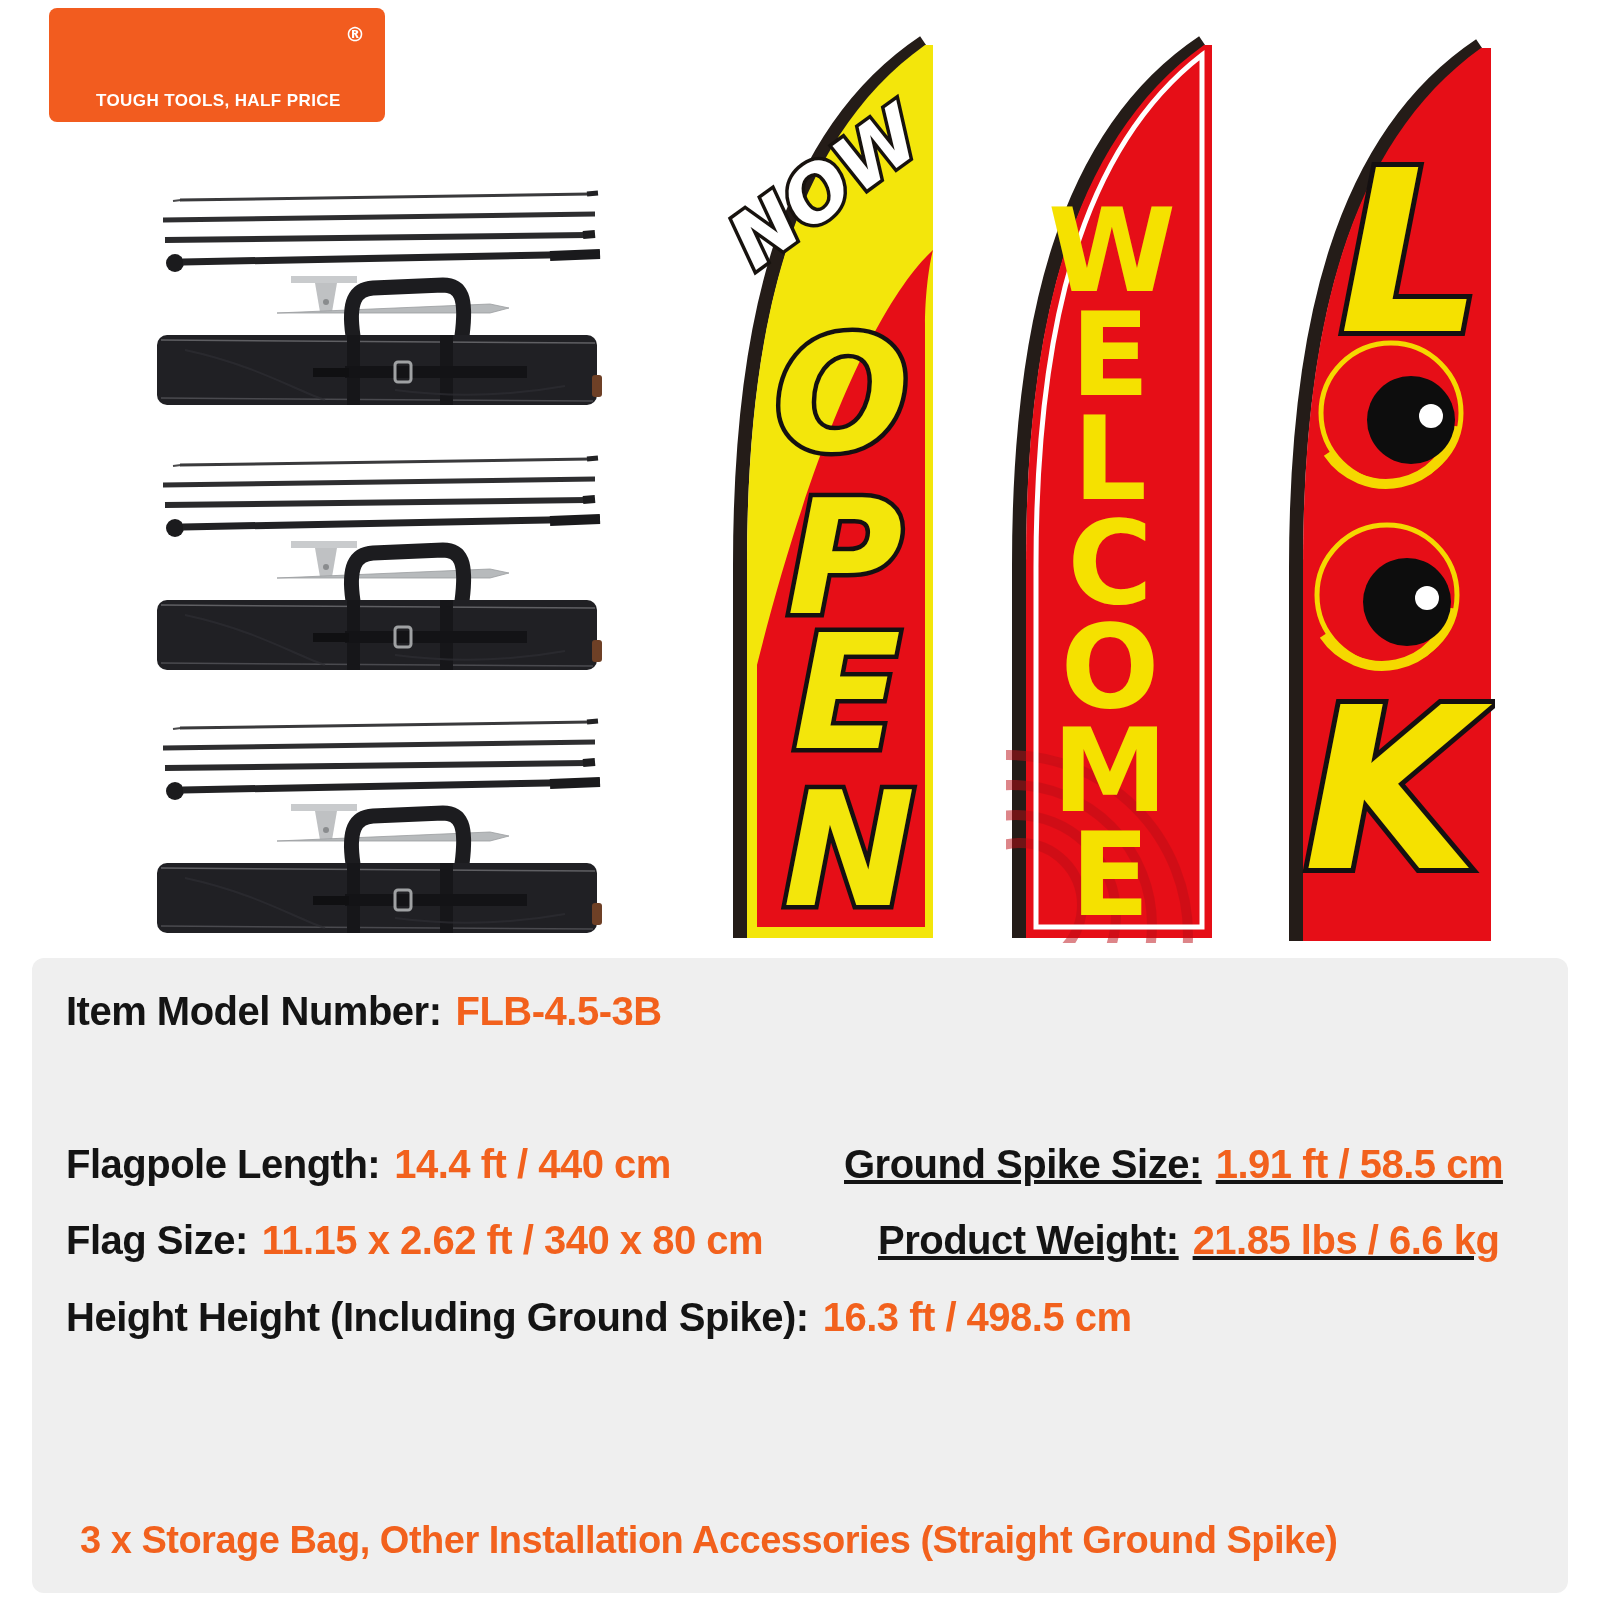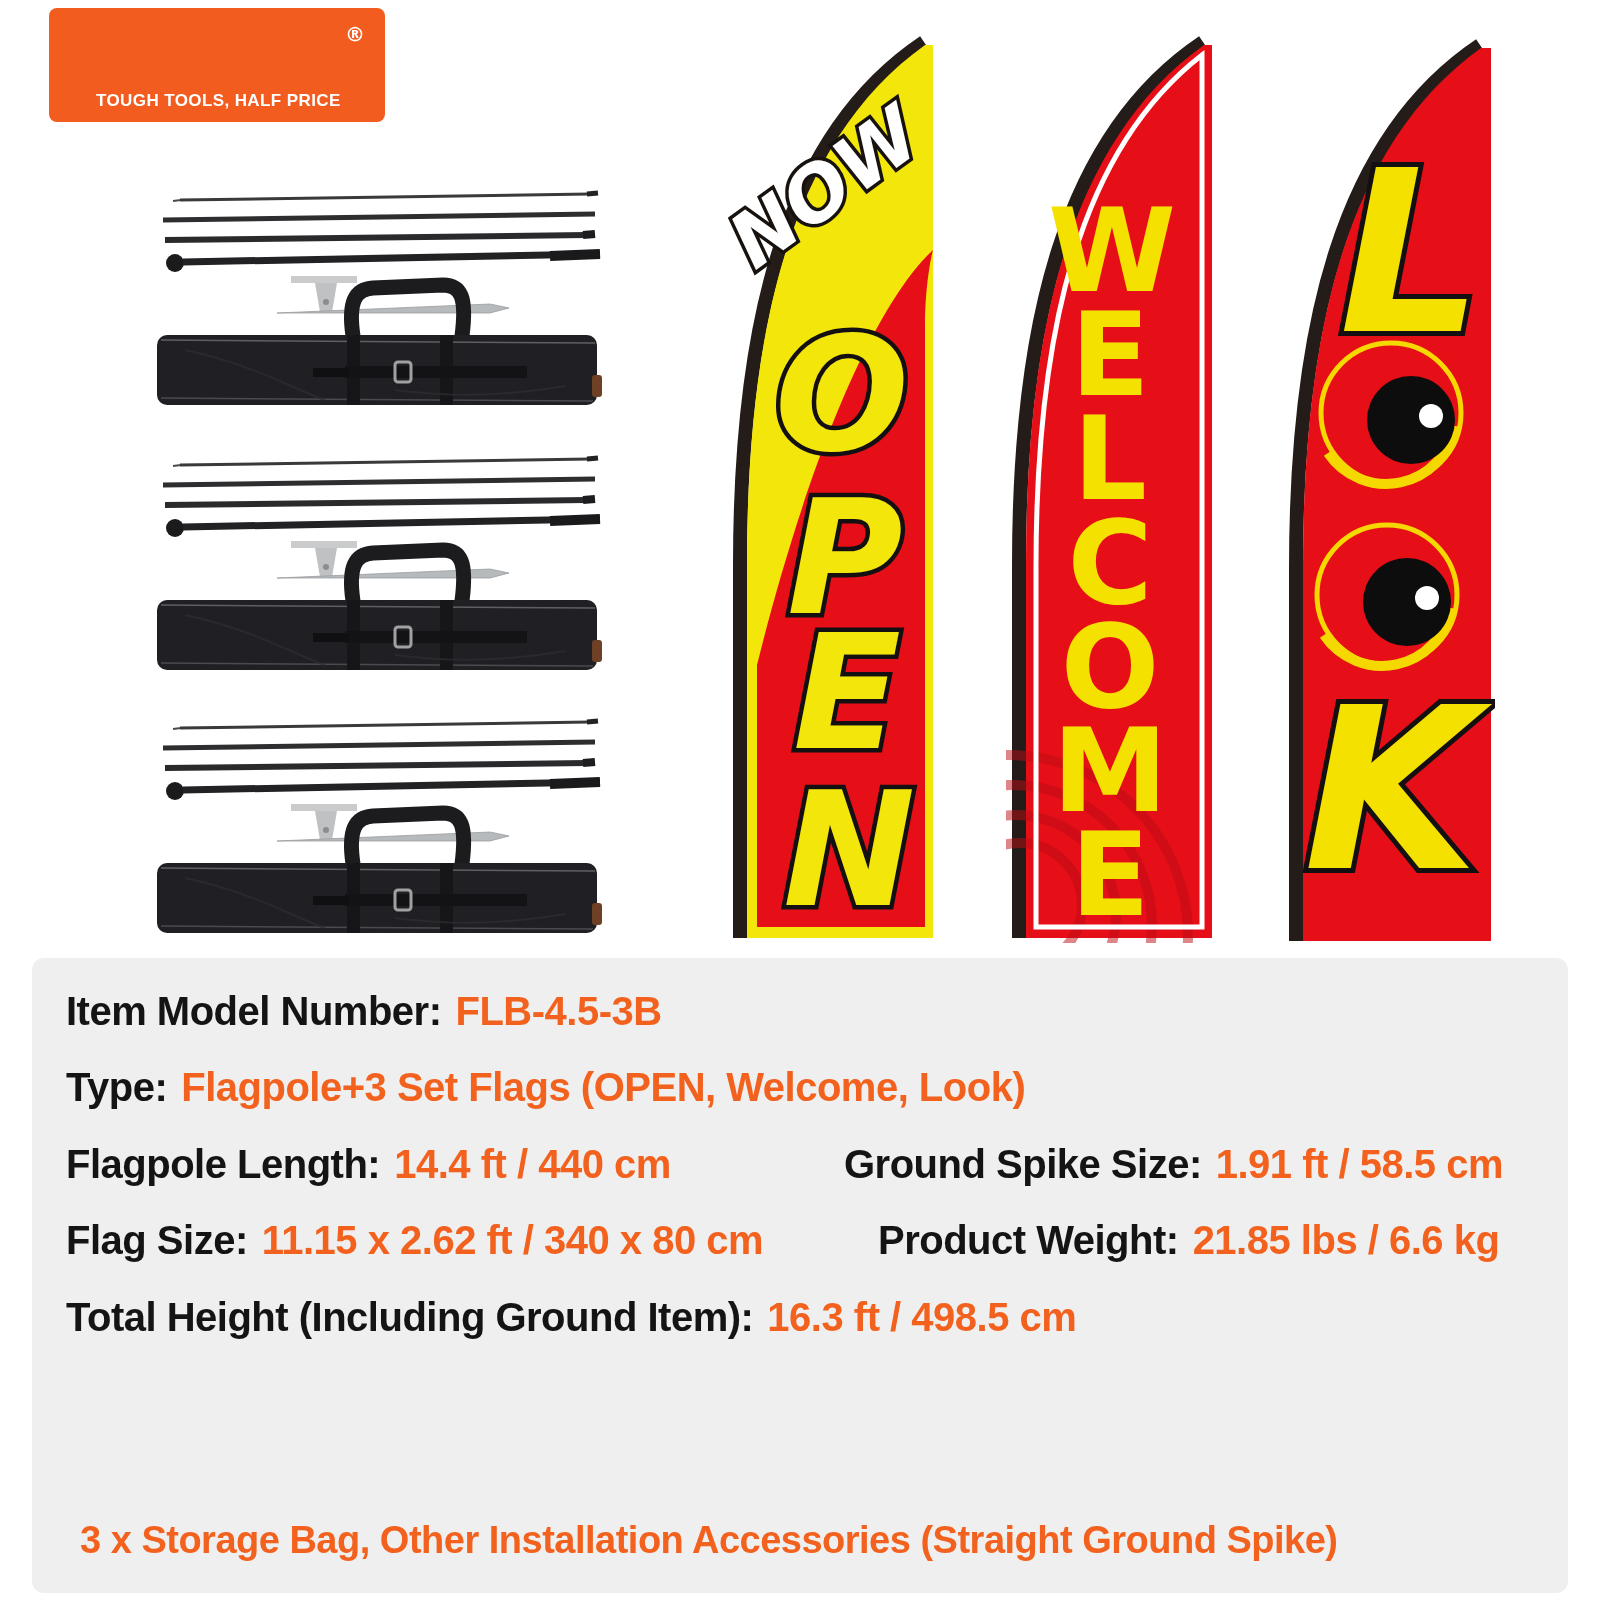"Type: Flagpole+3 Set Flags (OPEN," div.spec-row { html: <div> <span>Type:</span><span>Flagpole+3 Set Flags (OPEN, Welcome, Look)</span> </div> -> none }
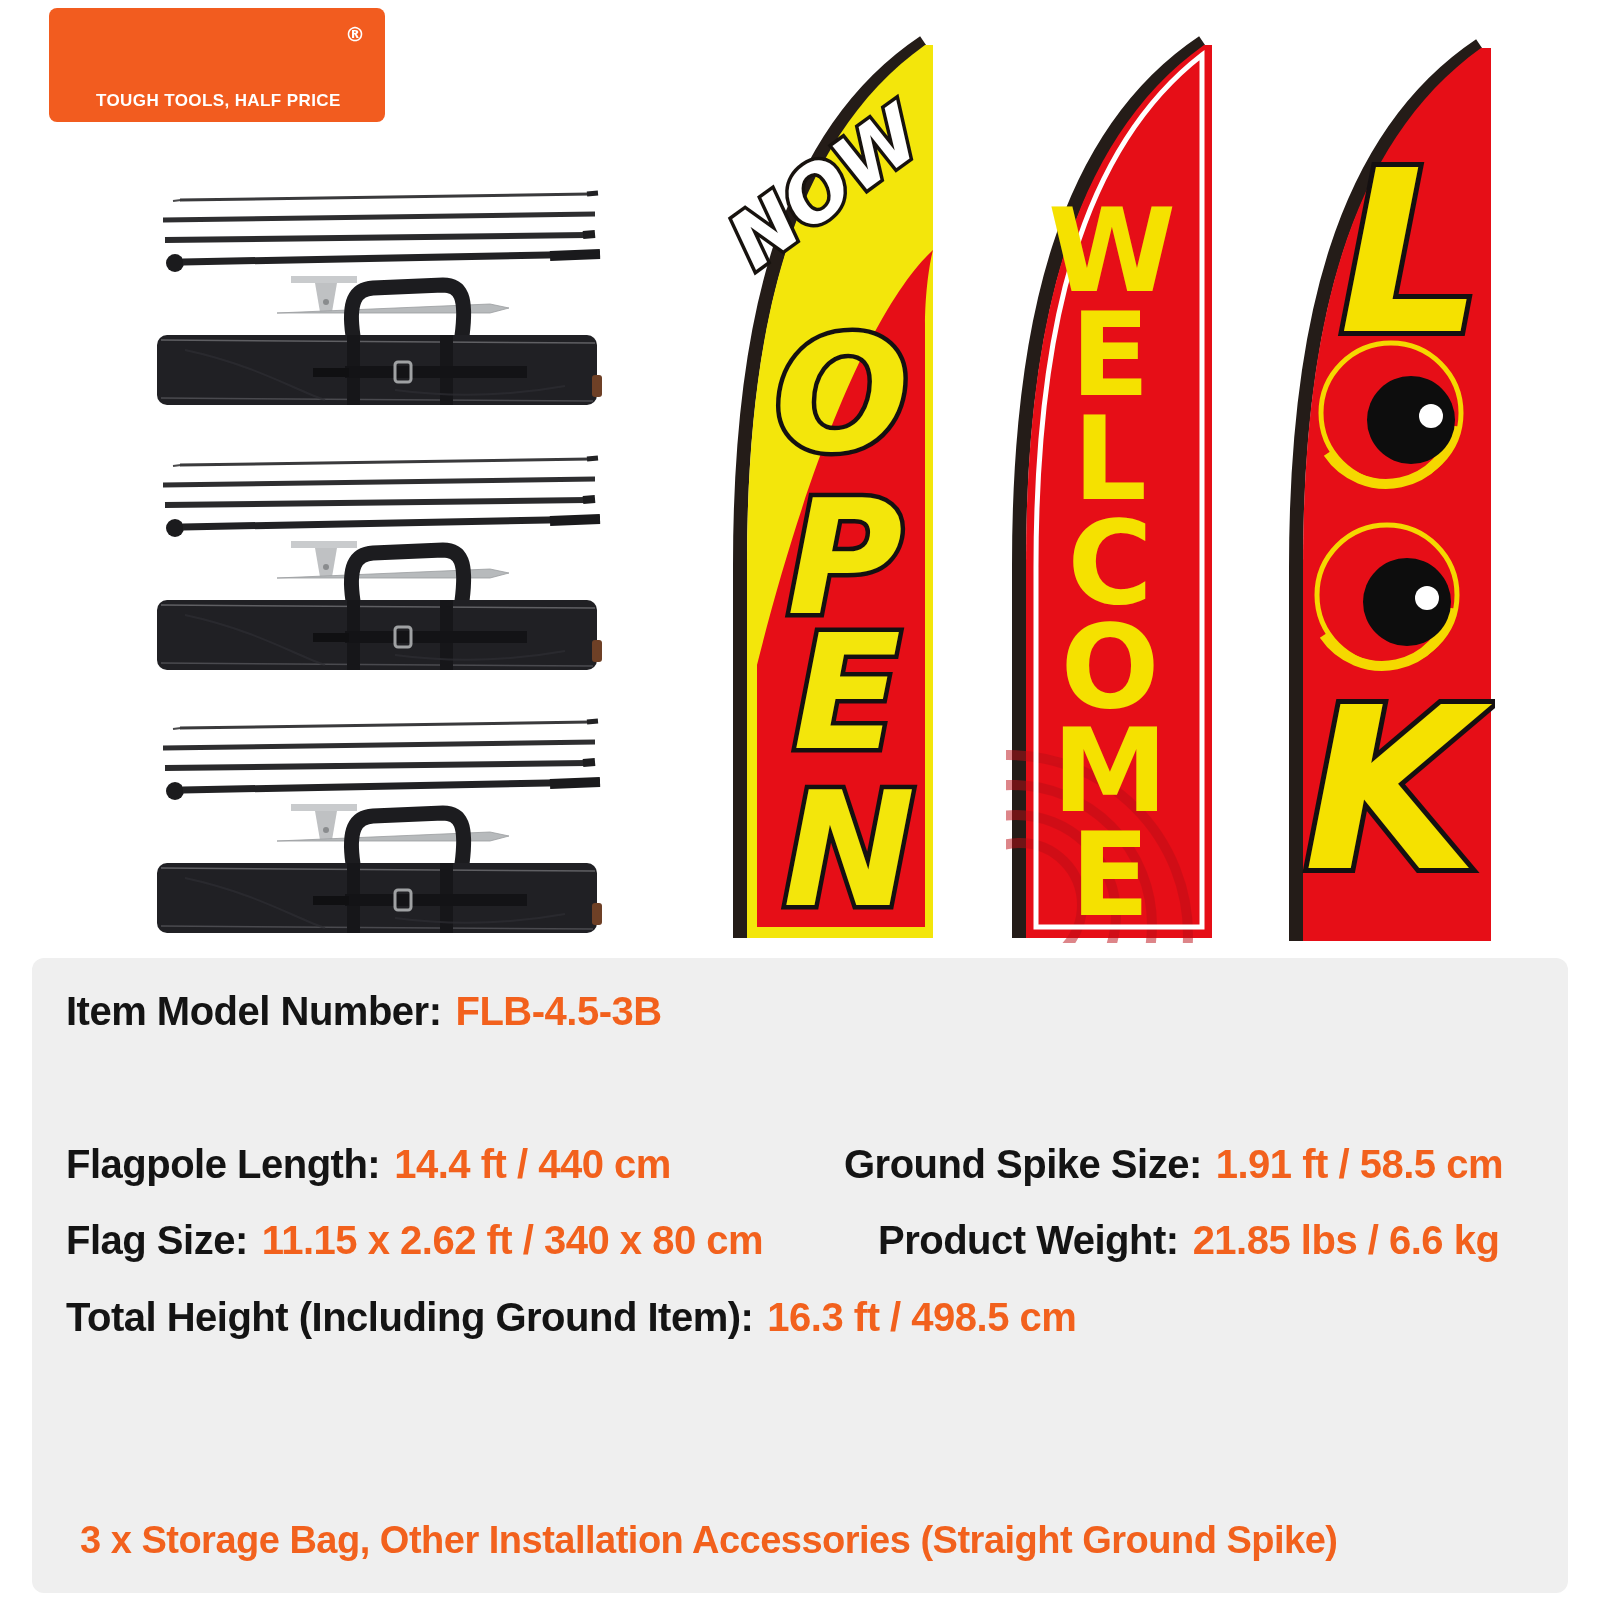"Ground Spike Size: 1.91 ft" .pair2 { text-decoration: none -> underline }
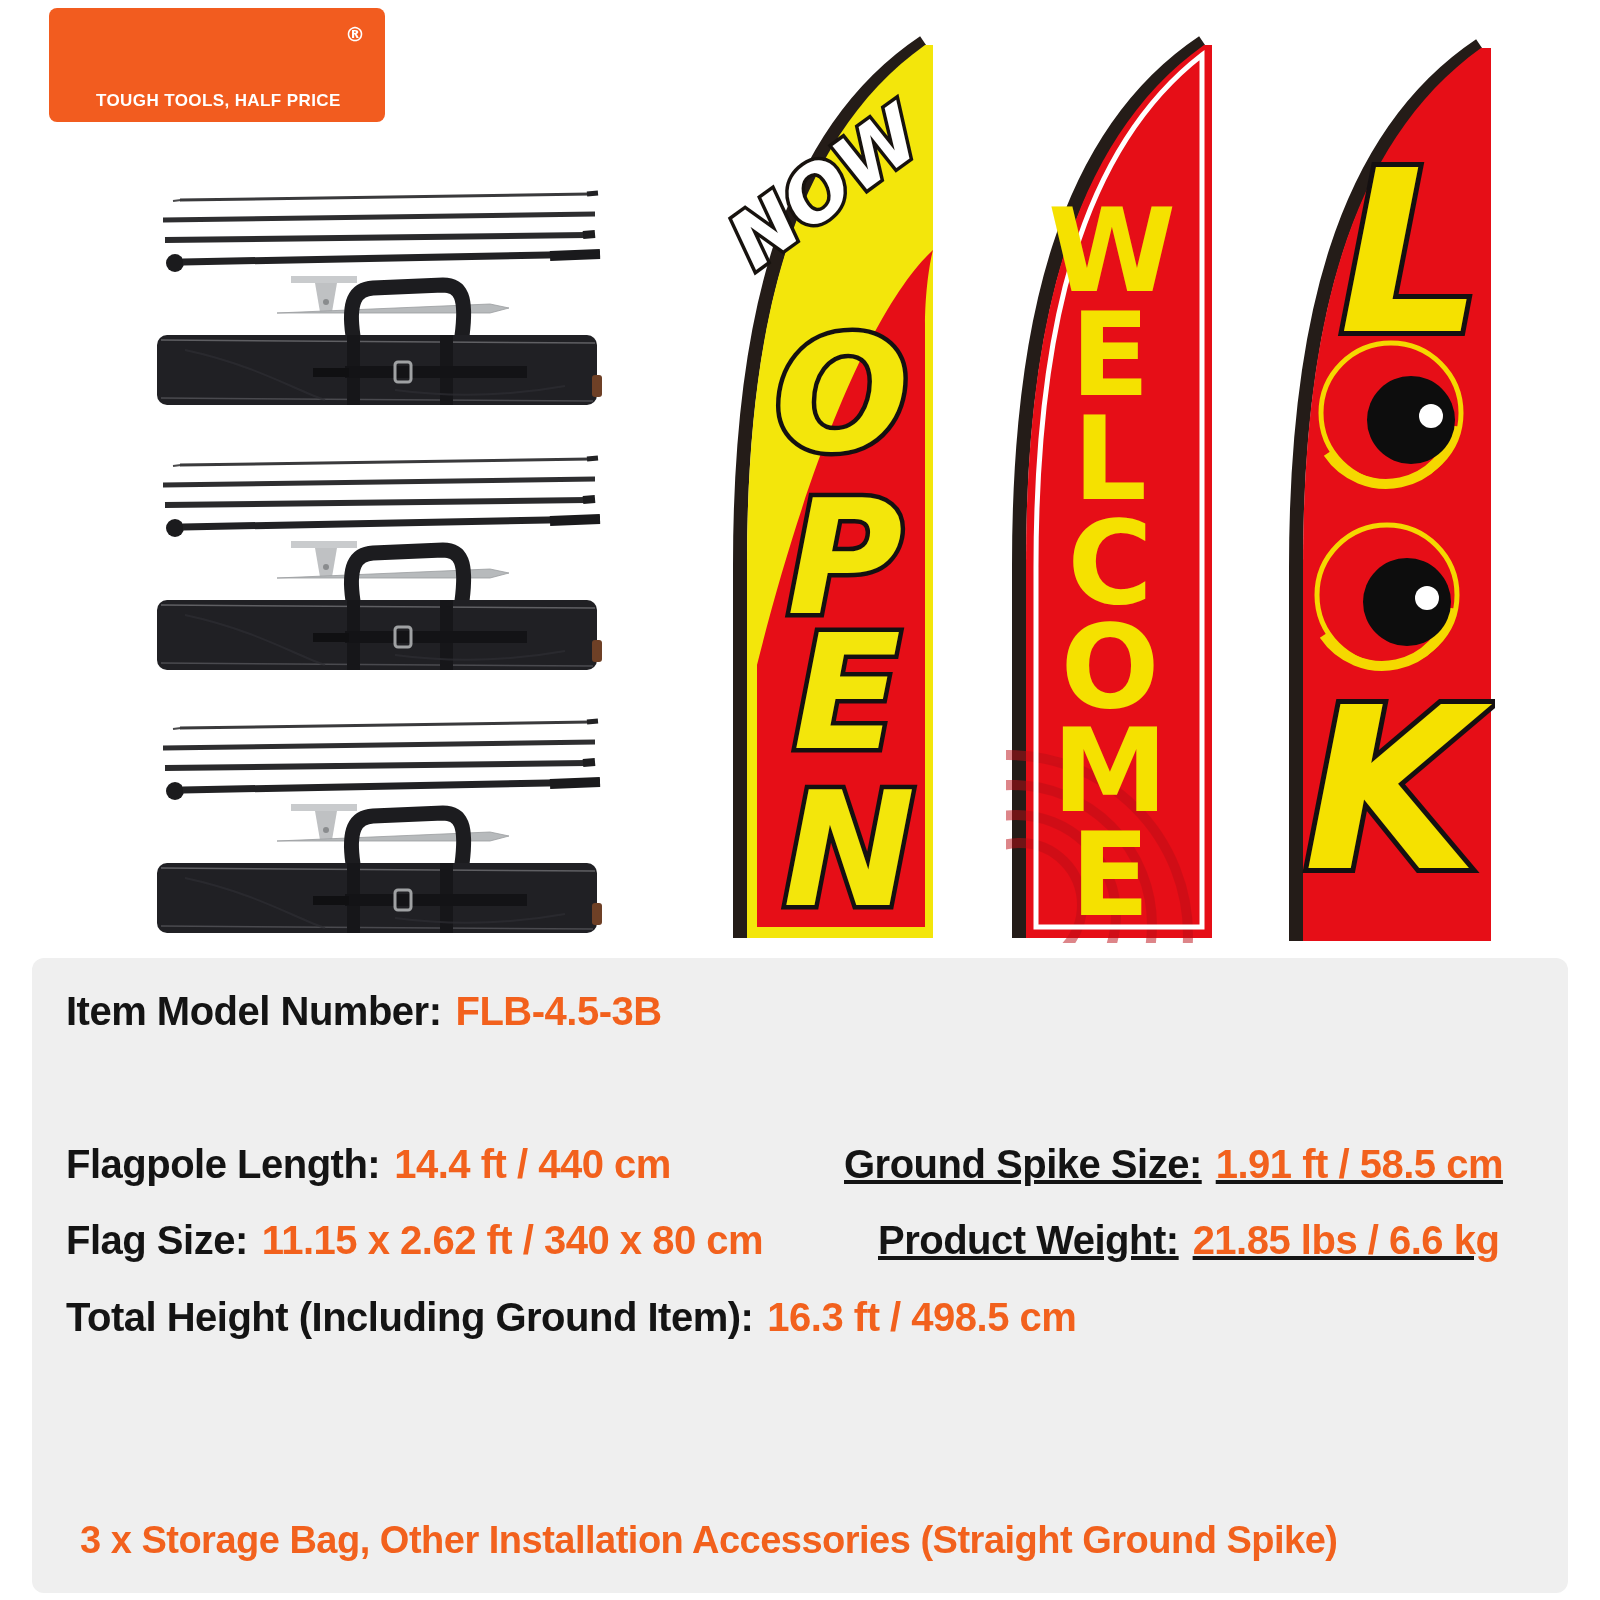"Total Height (Including Ground Item):" span.spec-label { text: Total Height (Including Ground Item -> Height Height (Including Ground Spike }
